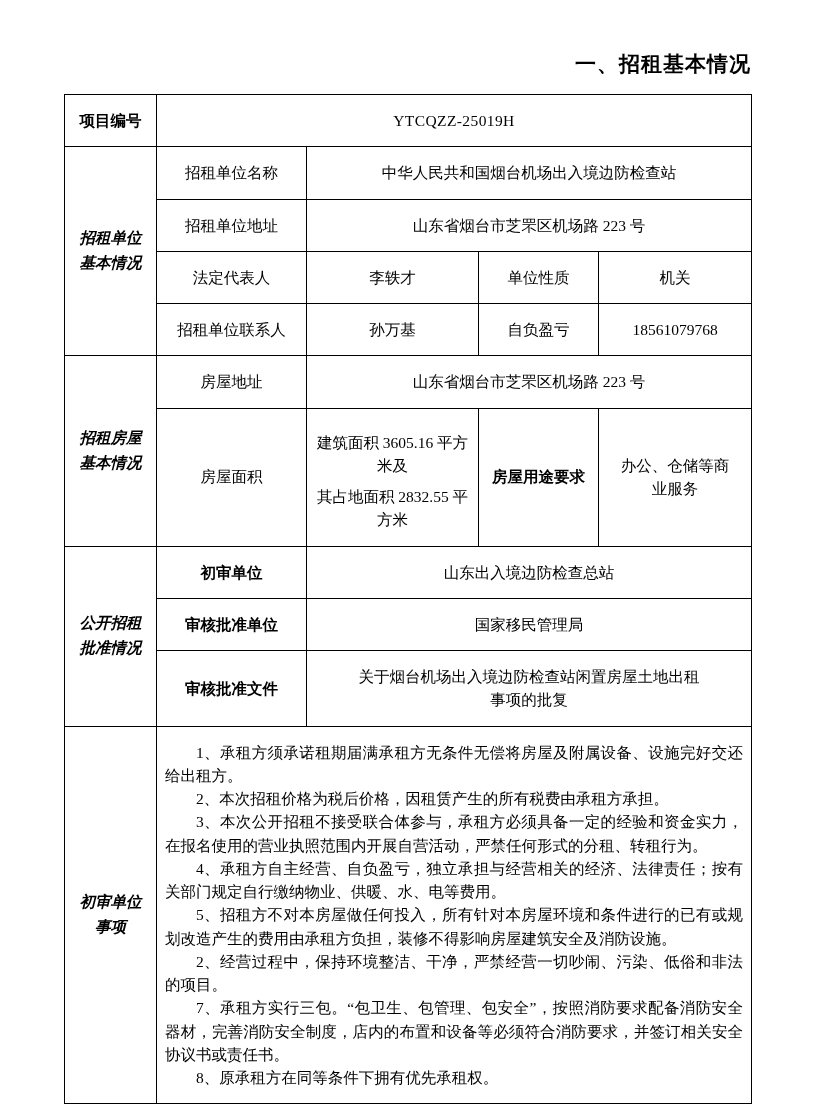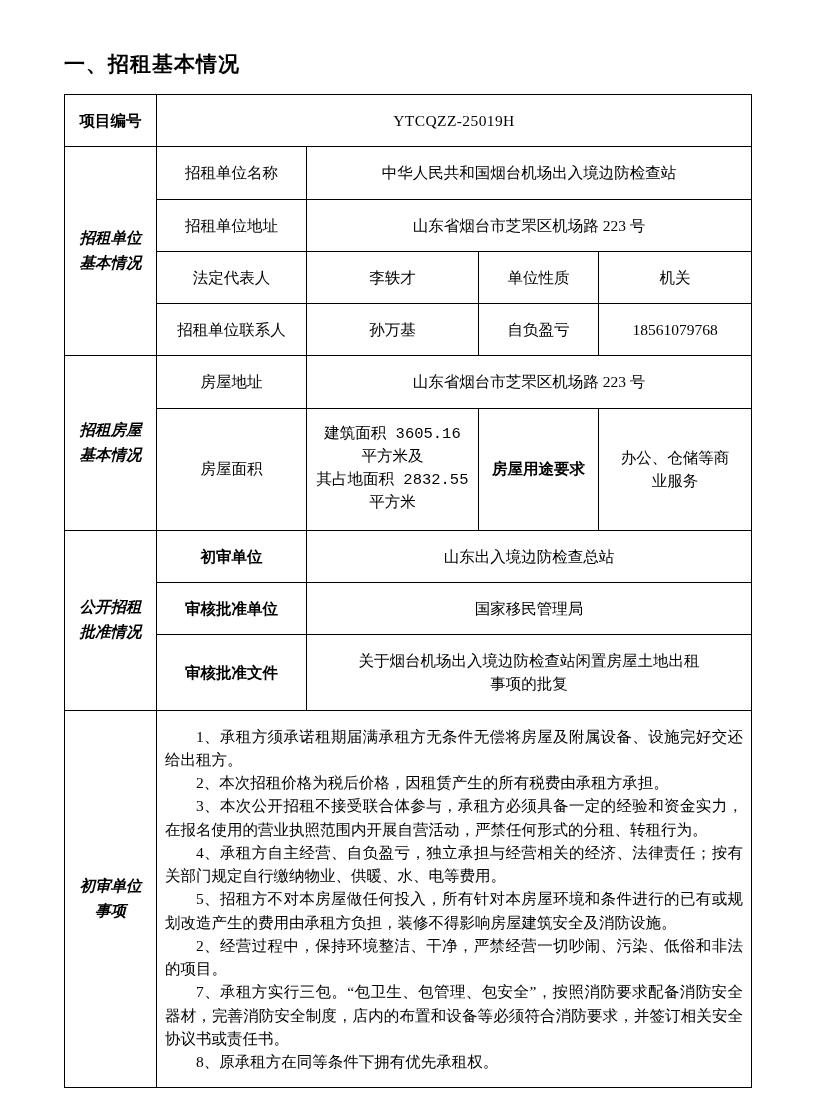"一、招租基本情况" .doc-title { text-align: left -> right }
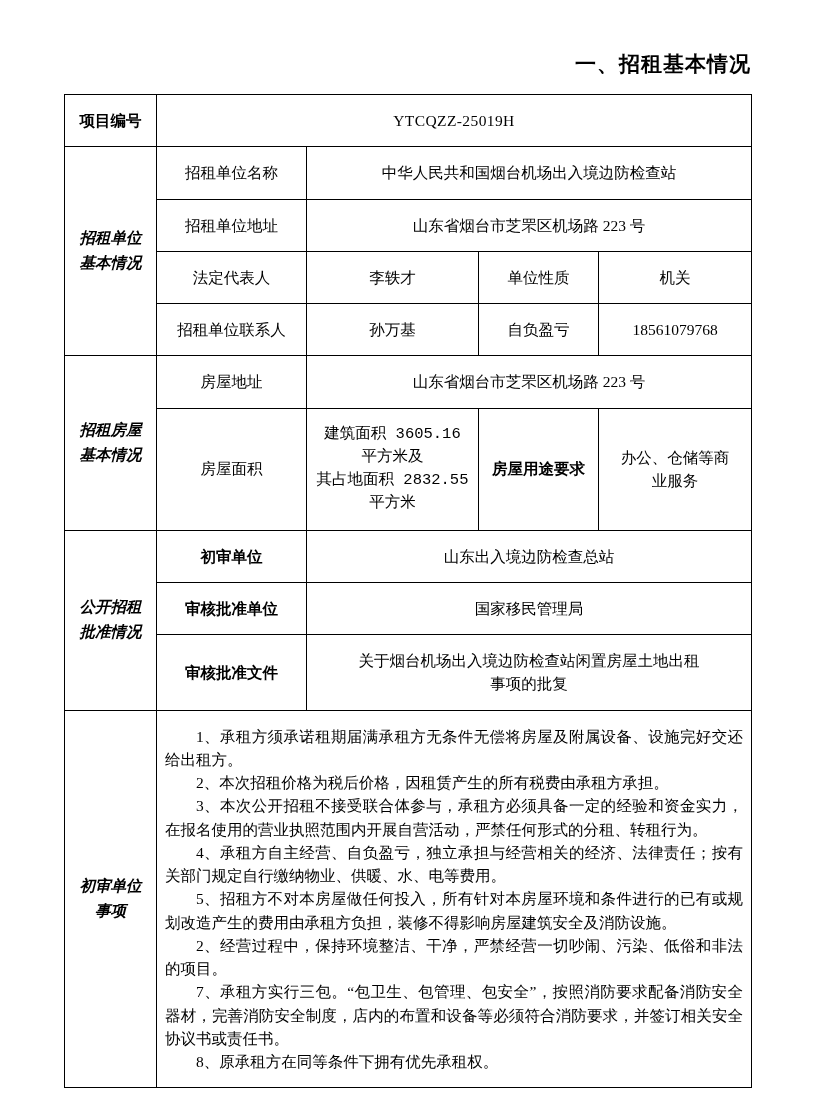"建筑面积 3605.16 平方米及" td.area-cell .num { font-family: Liberation Mono, monospace -> Liberation Serif, serif; margin-top: none -> 8px }
